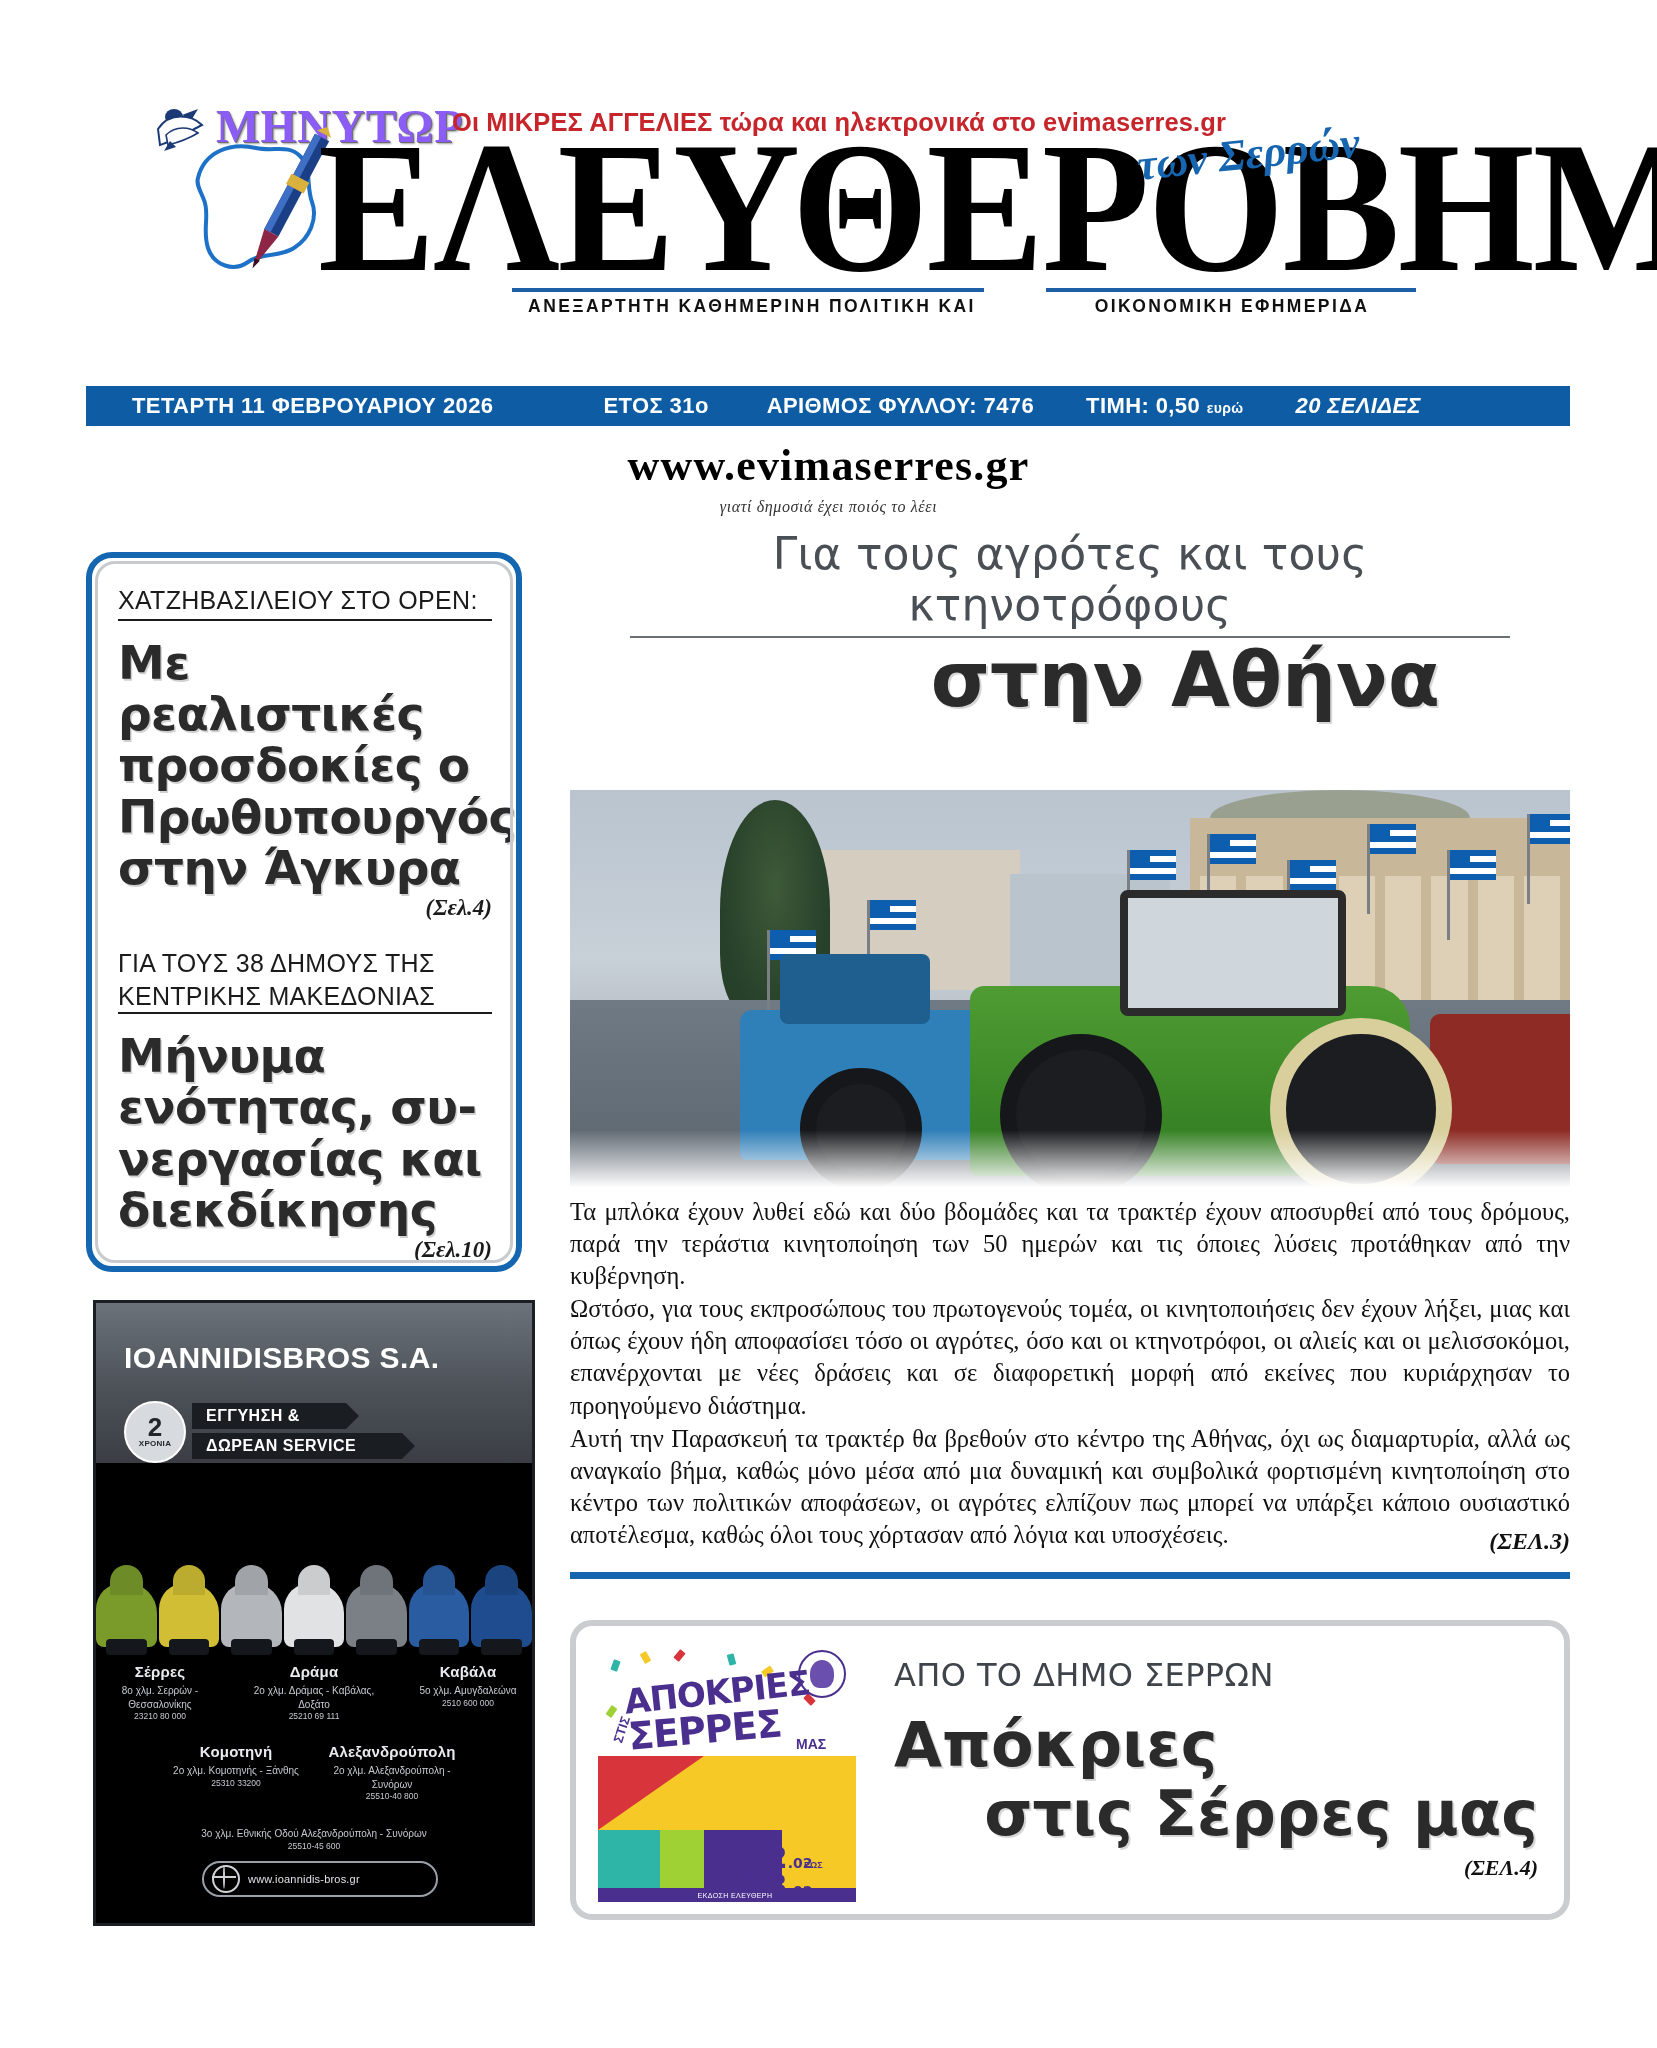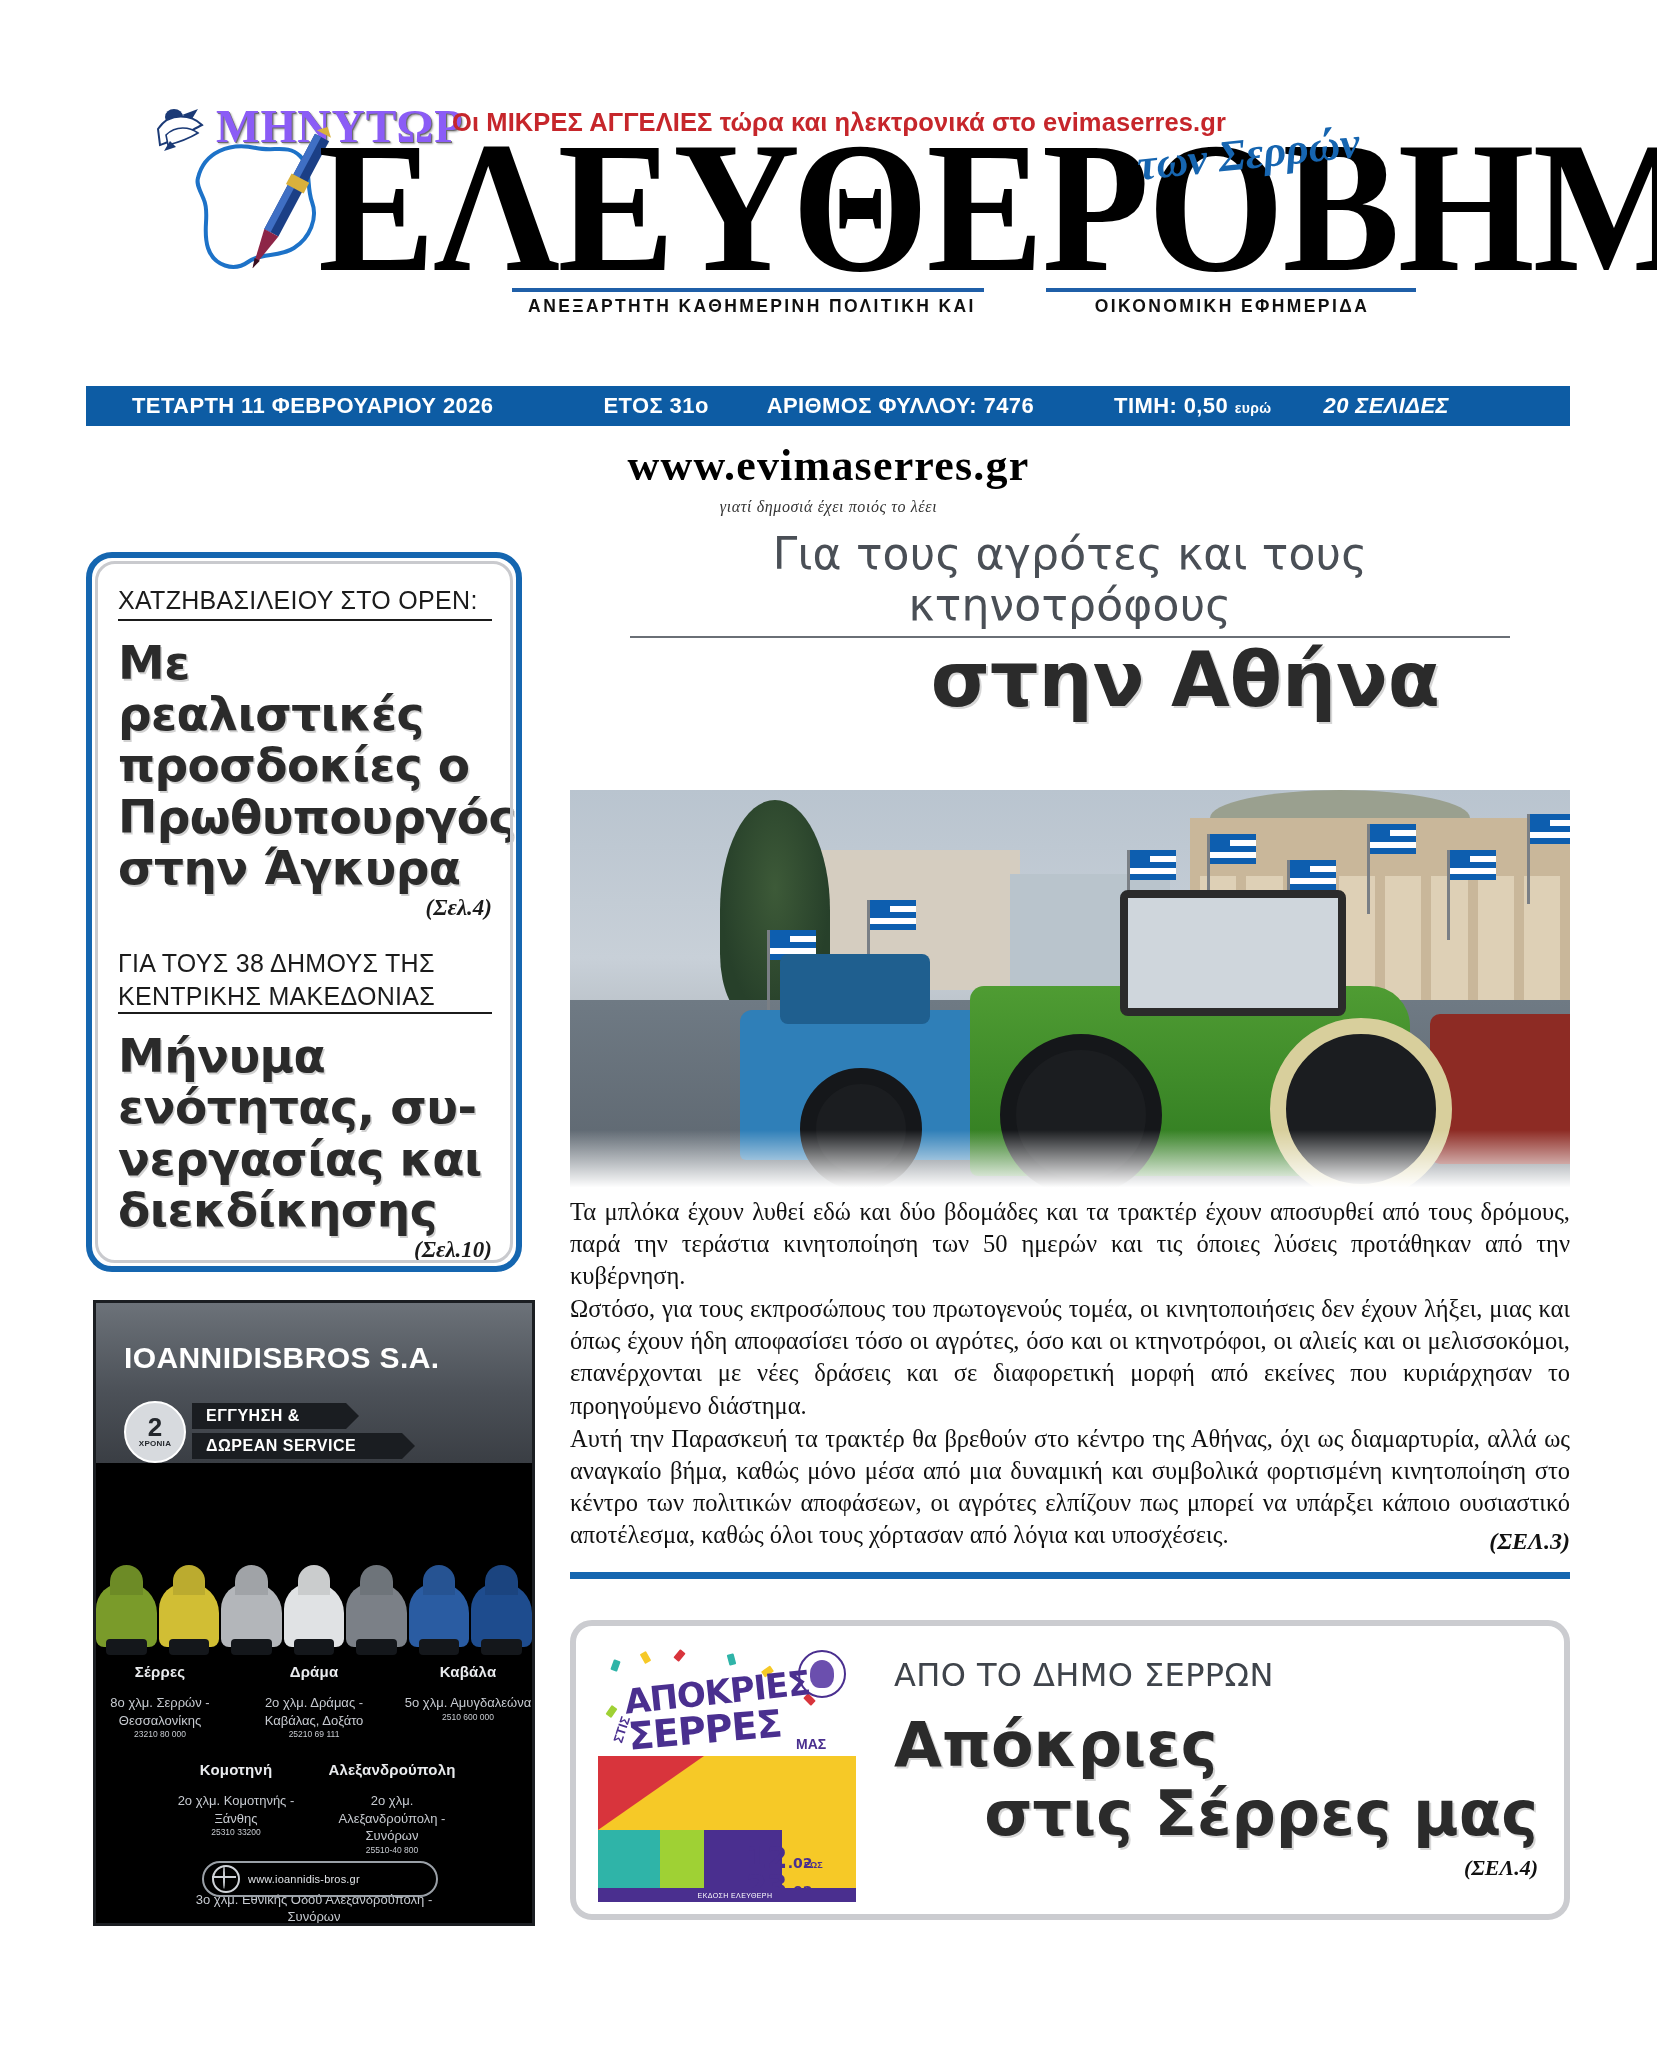"ΤΙΜΗ: 0,50 ευρώ" .ib-price { margin-left: 80px -> 52px }
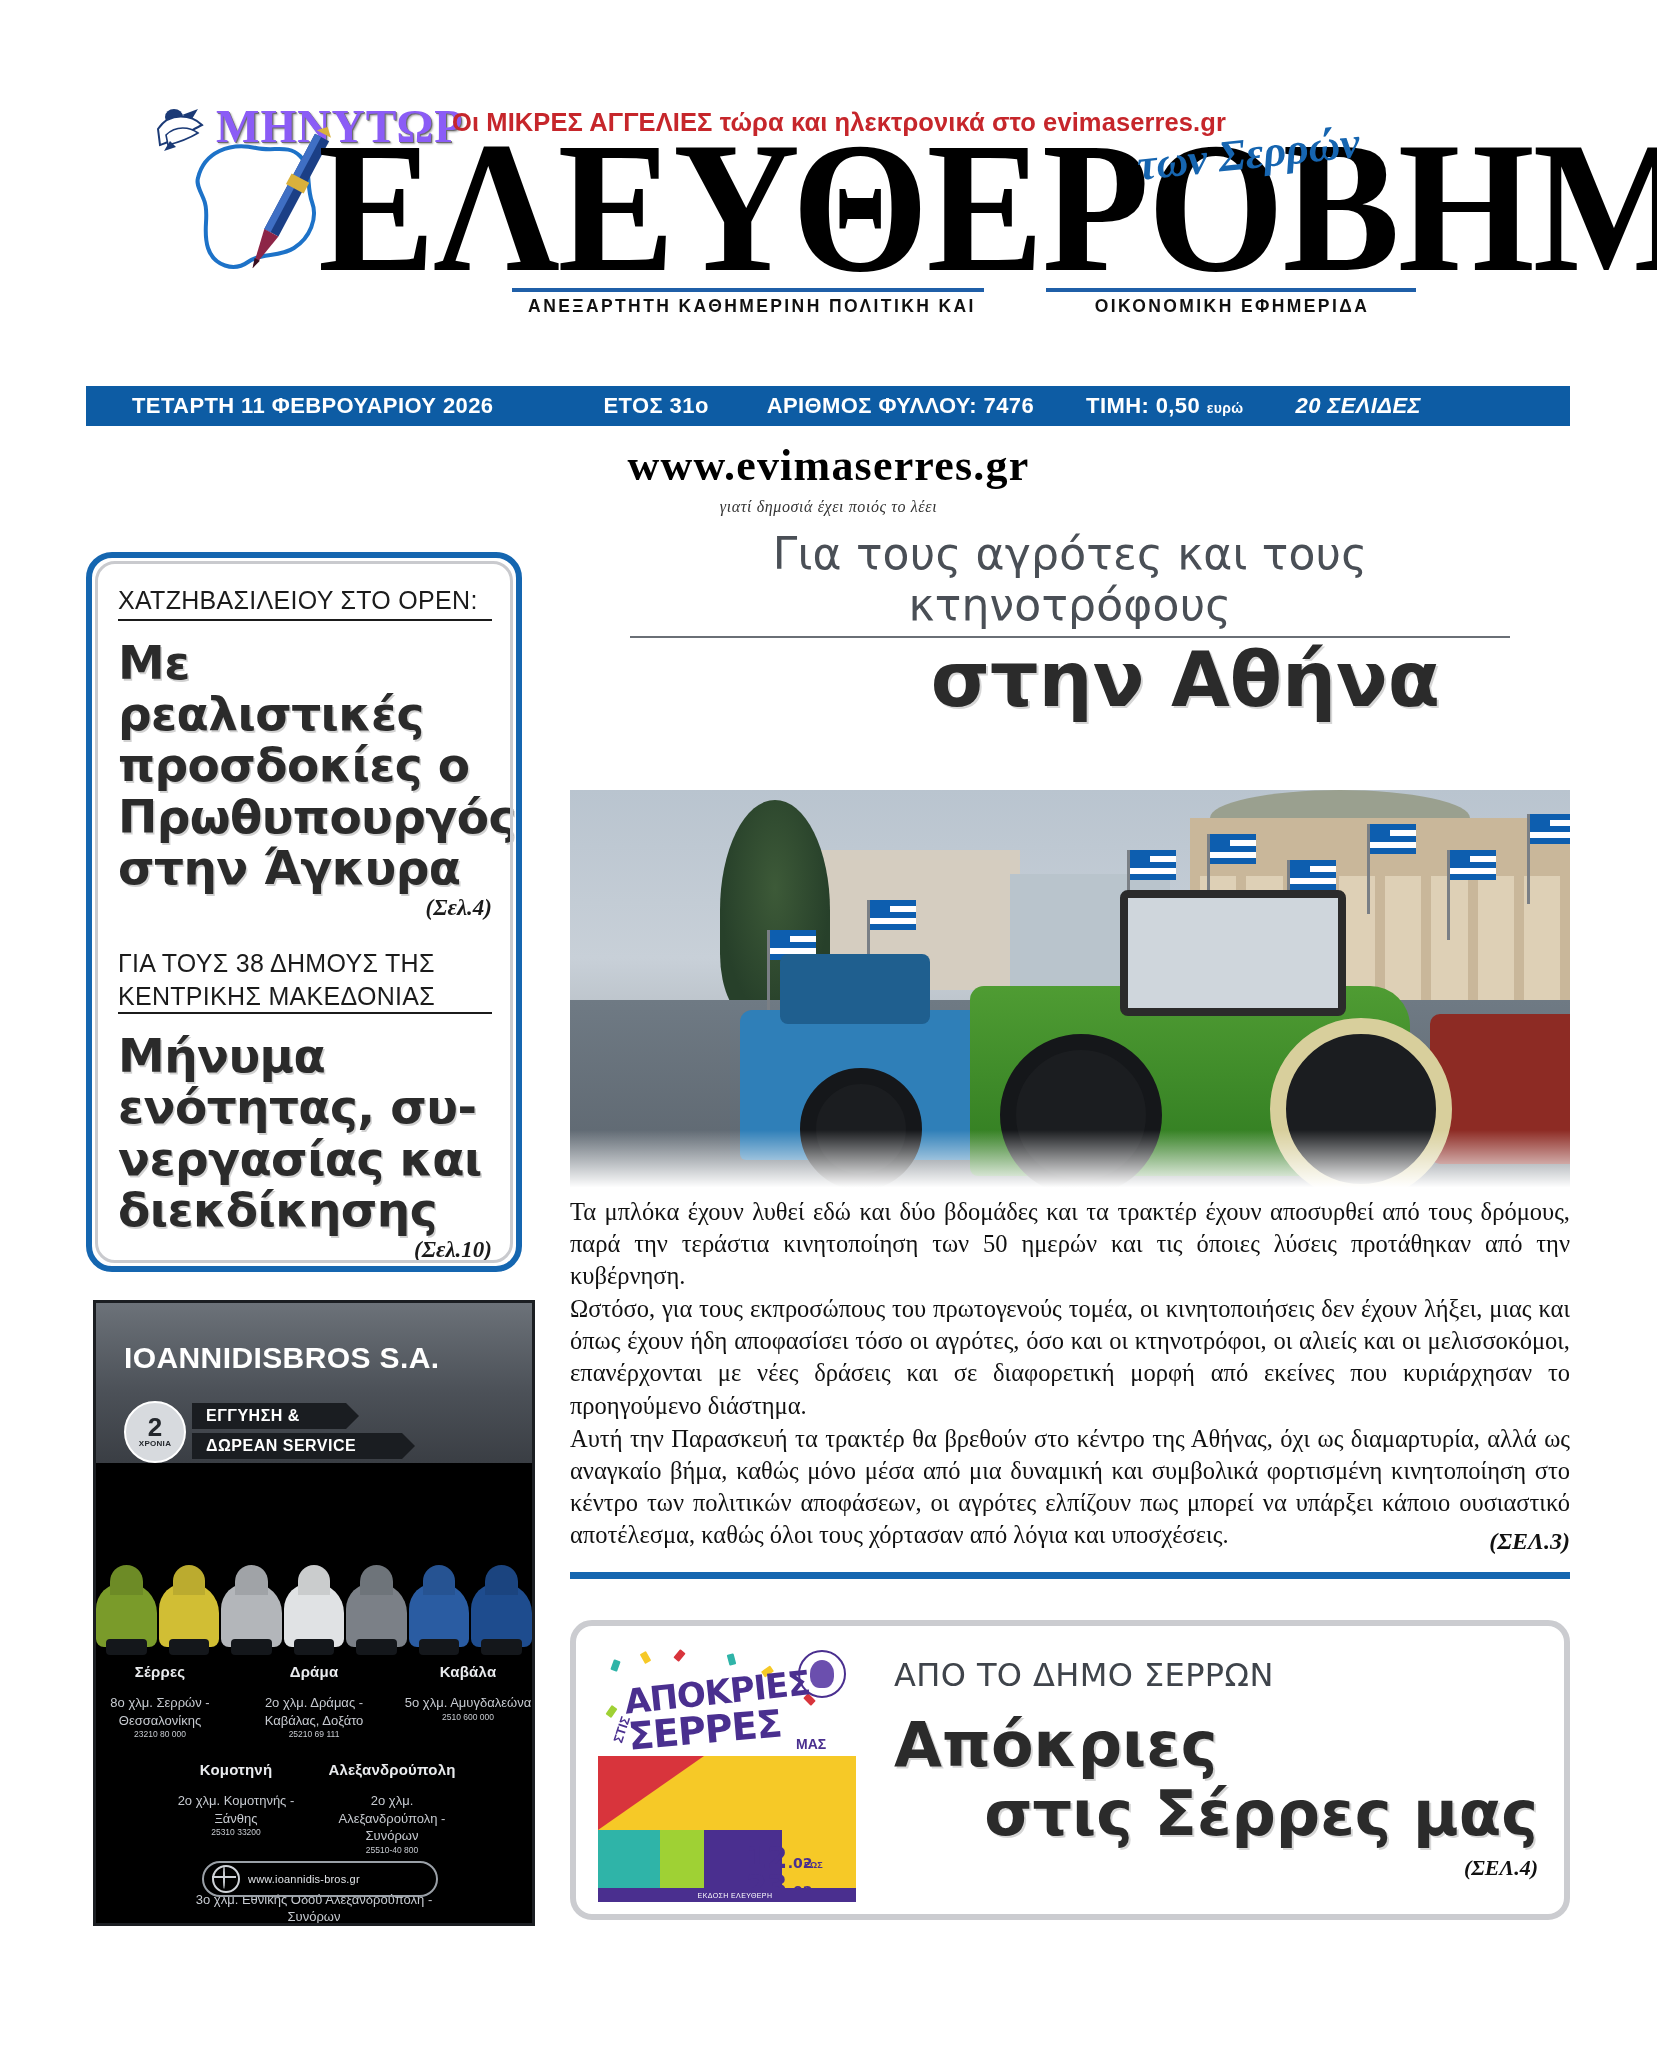"8ο χλμ. Σερρών - Θεσσαλονίκης" .loc .addr { font-size: 13px -> 10px; margin-top: 14px -> 4px }
